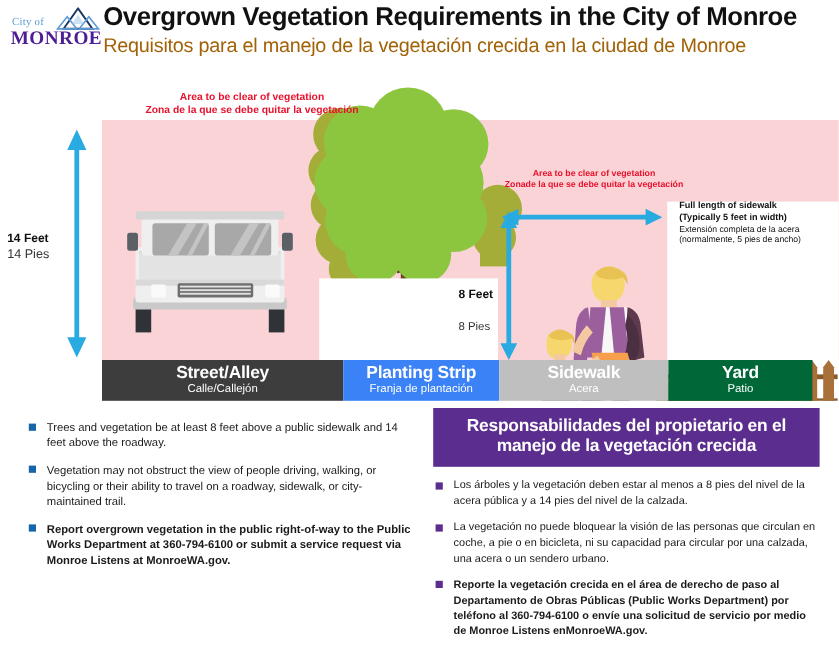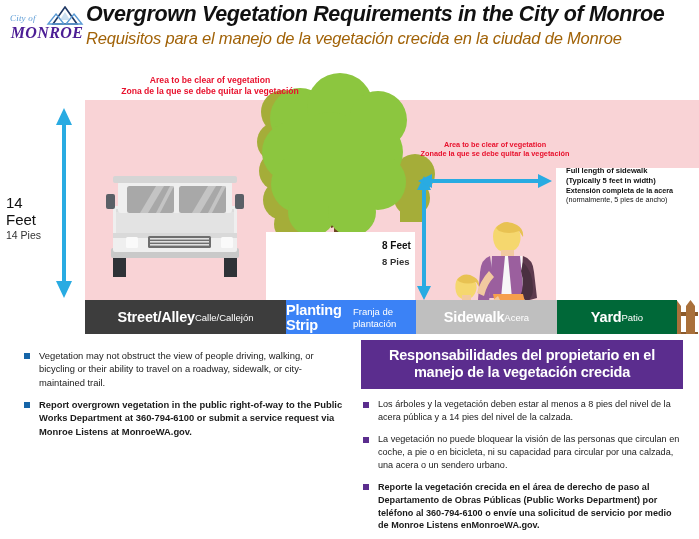"City of" .header { font-style: italic -> none }
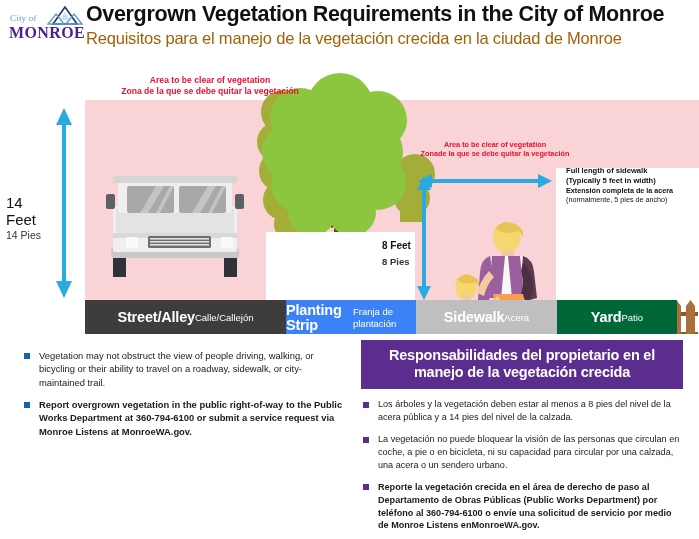"Extensión completa de la acera" .sidewalknote .n1 { font-weight: 700 -> 400 }
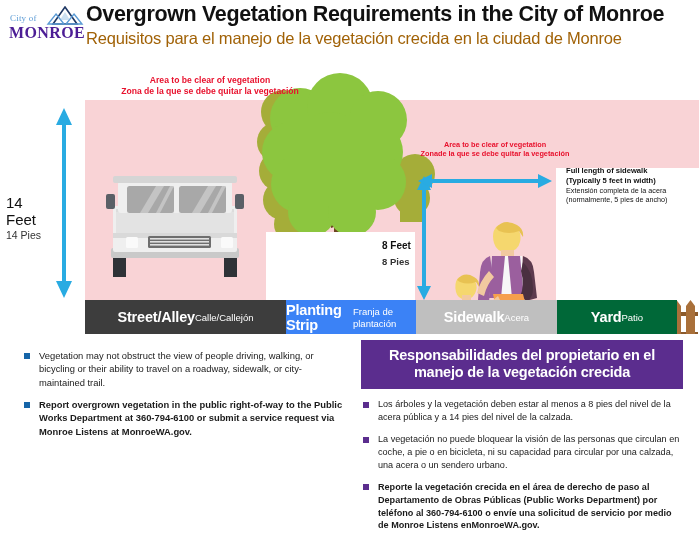"14 Feet" .lbl14 .a { font-size: 15px -> 10px; font-weight: 400 -> 700 }
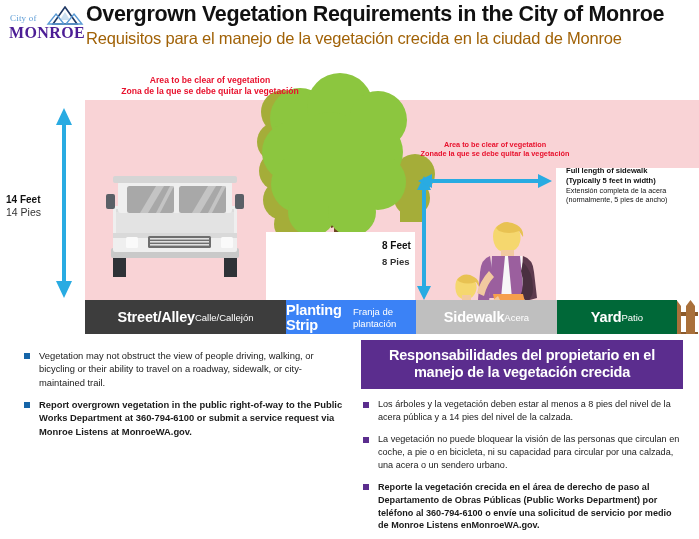"8 Pies" .lbl8 .b { font-weight: 700 -> 400; margin-top: 5px -> 16px }
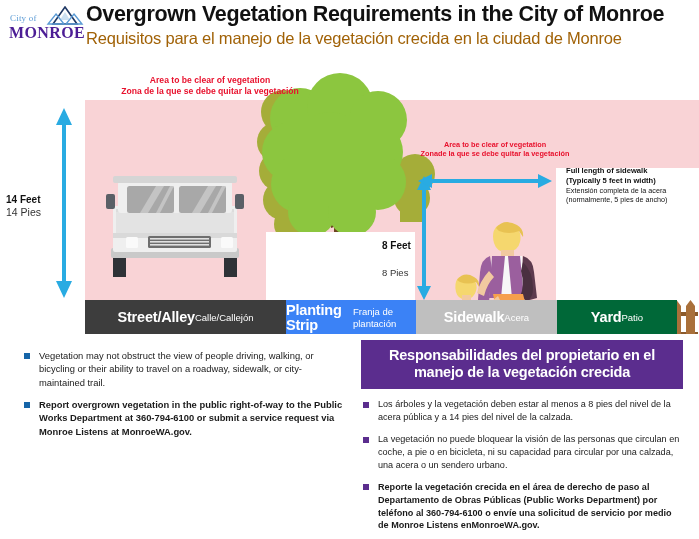"Street/Alley" .zone { flex-direction: row -> column }
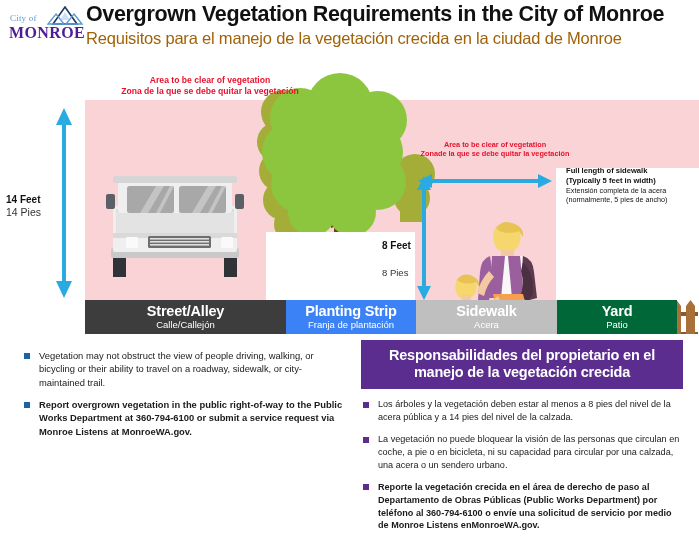"Trees and vegetation be at" li { html: none -> <li> <span></span> <span>Trees and vegetation be at least 8 feet above a public sidewalk and 14 feet above the roadway.</span> </li> }
